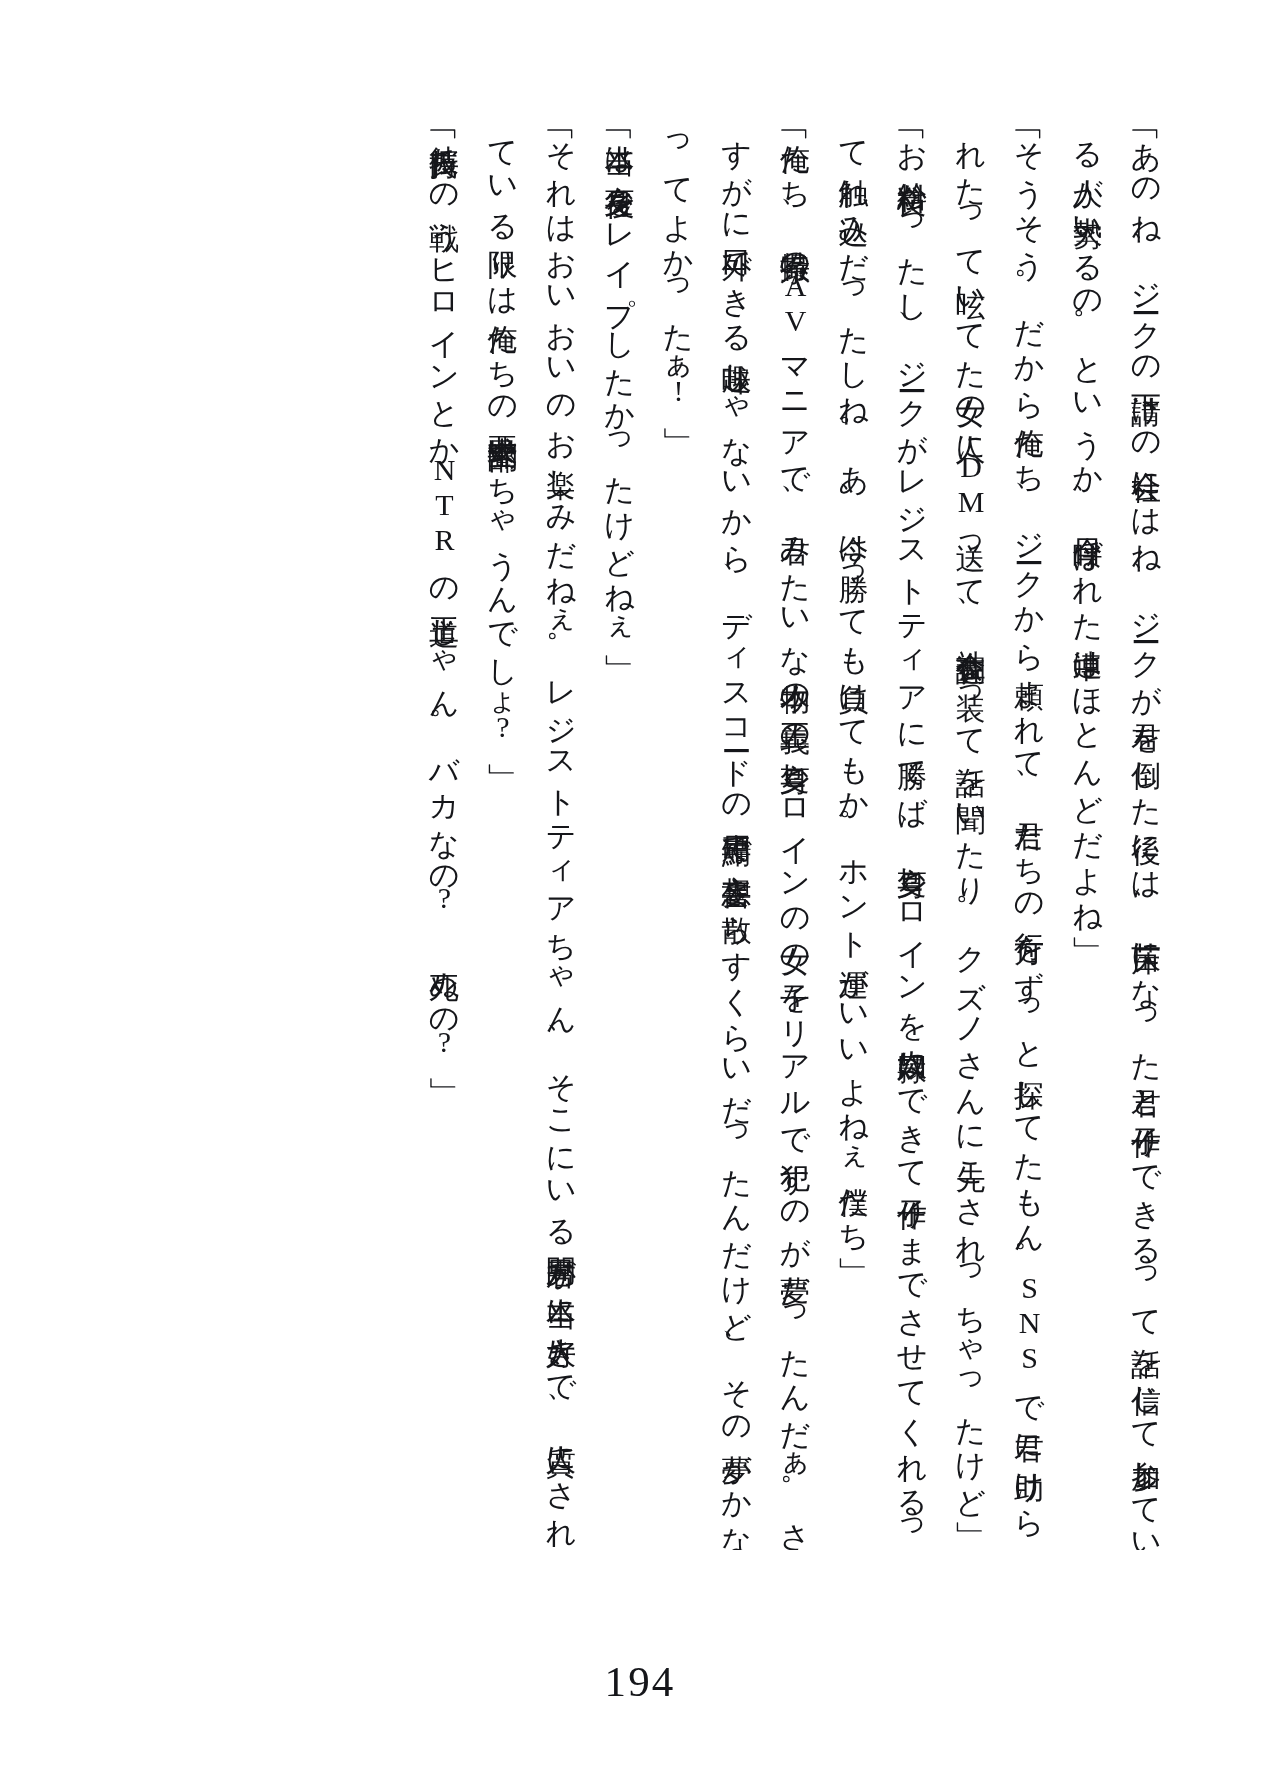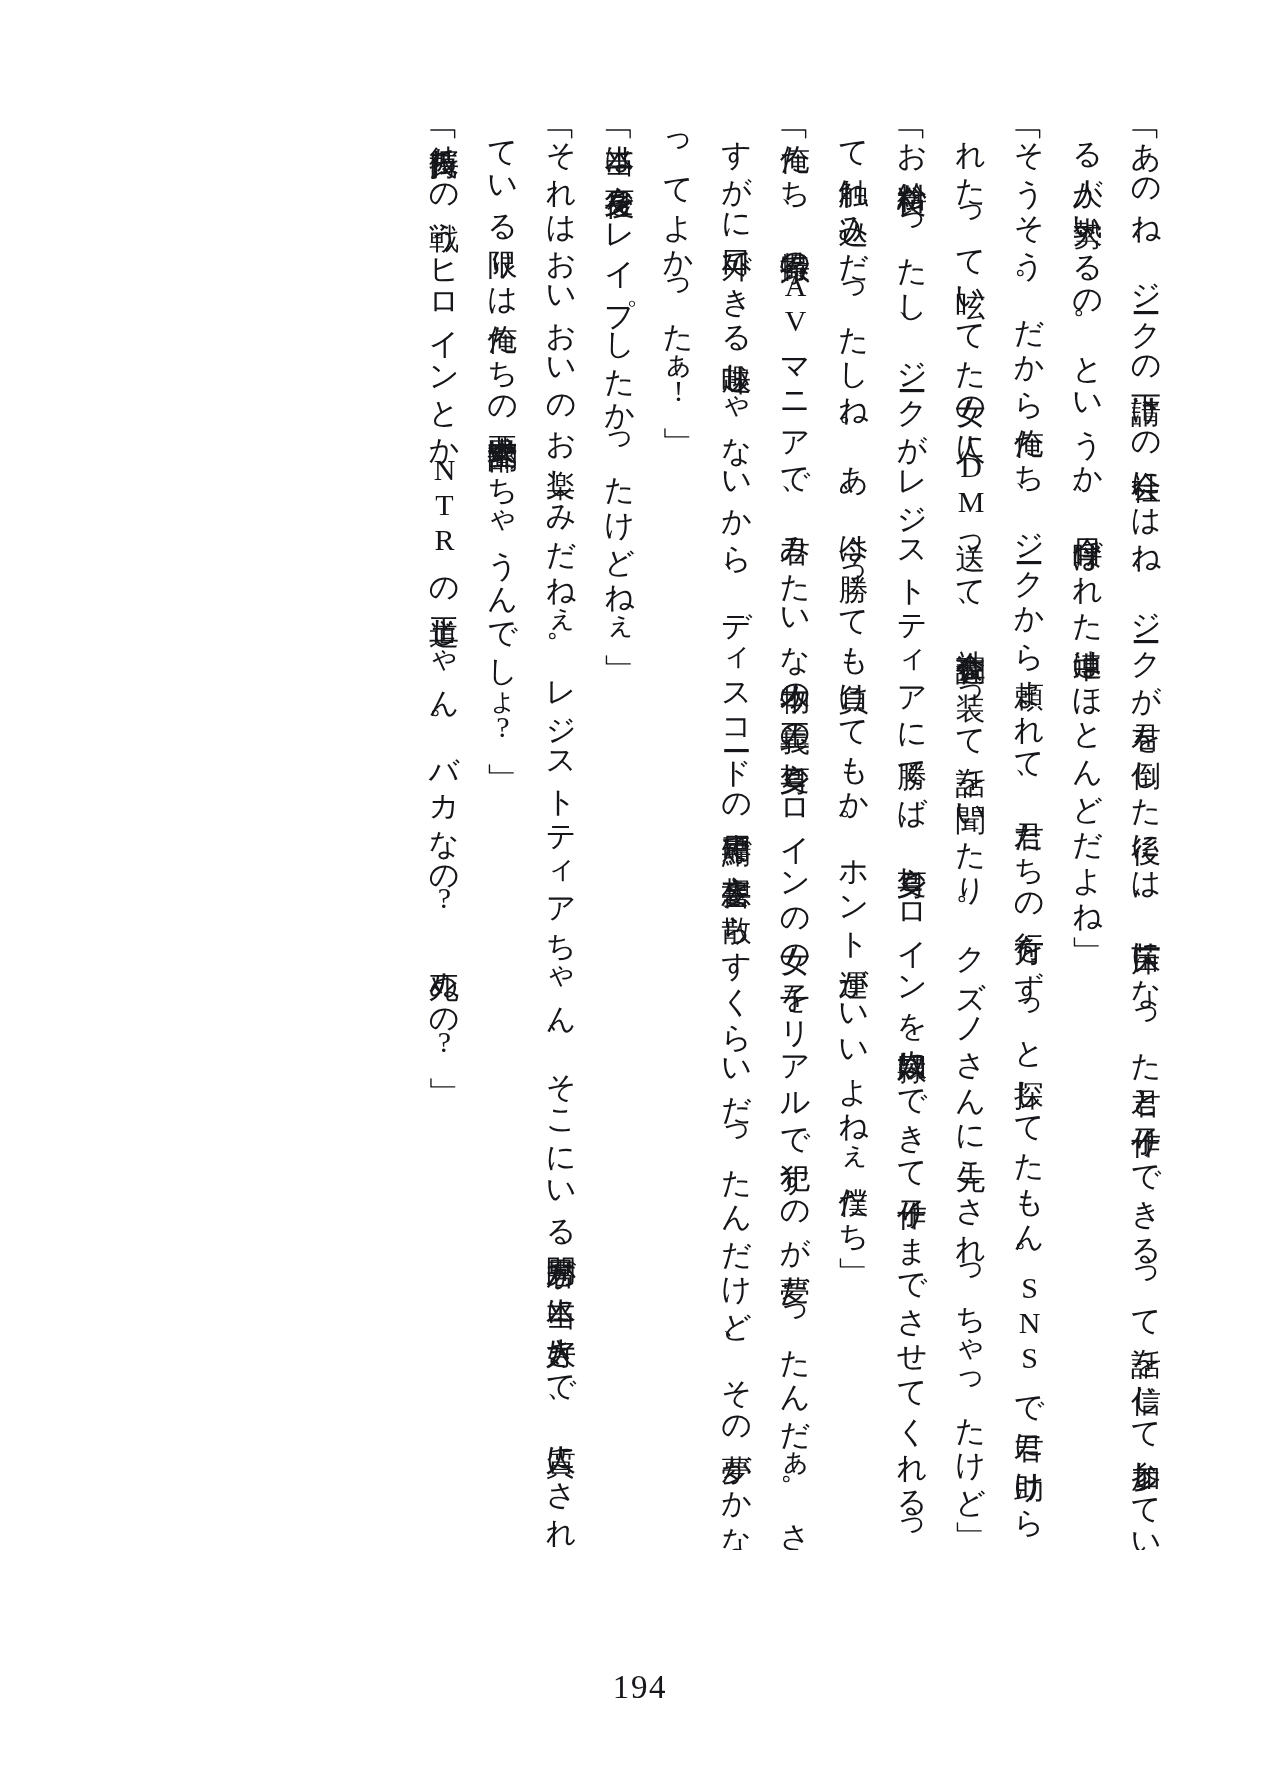"194" .page-number { font-size: 33px -> 43px }
